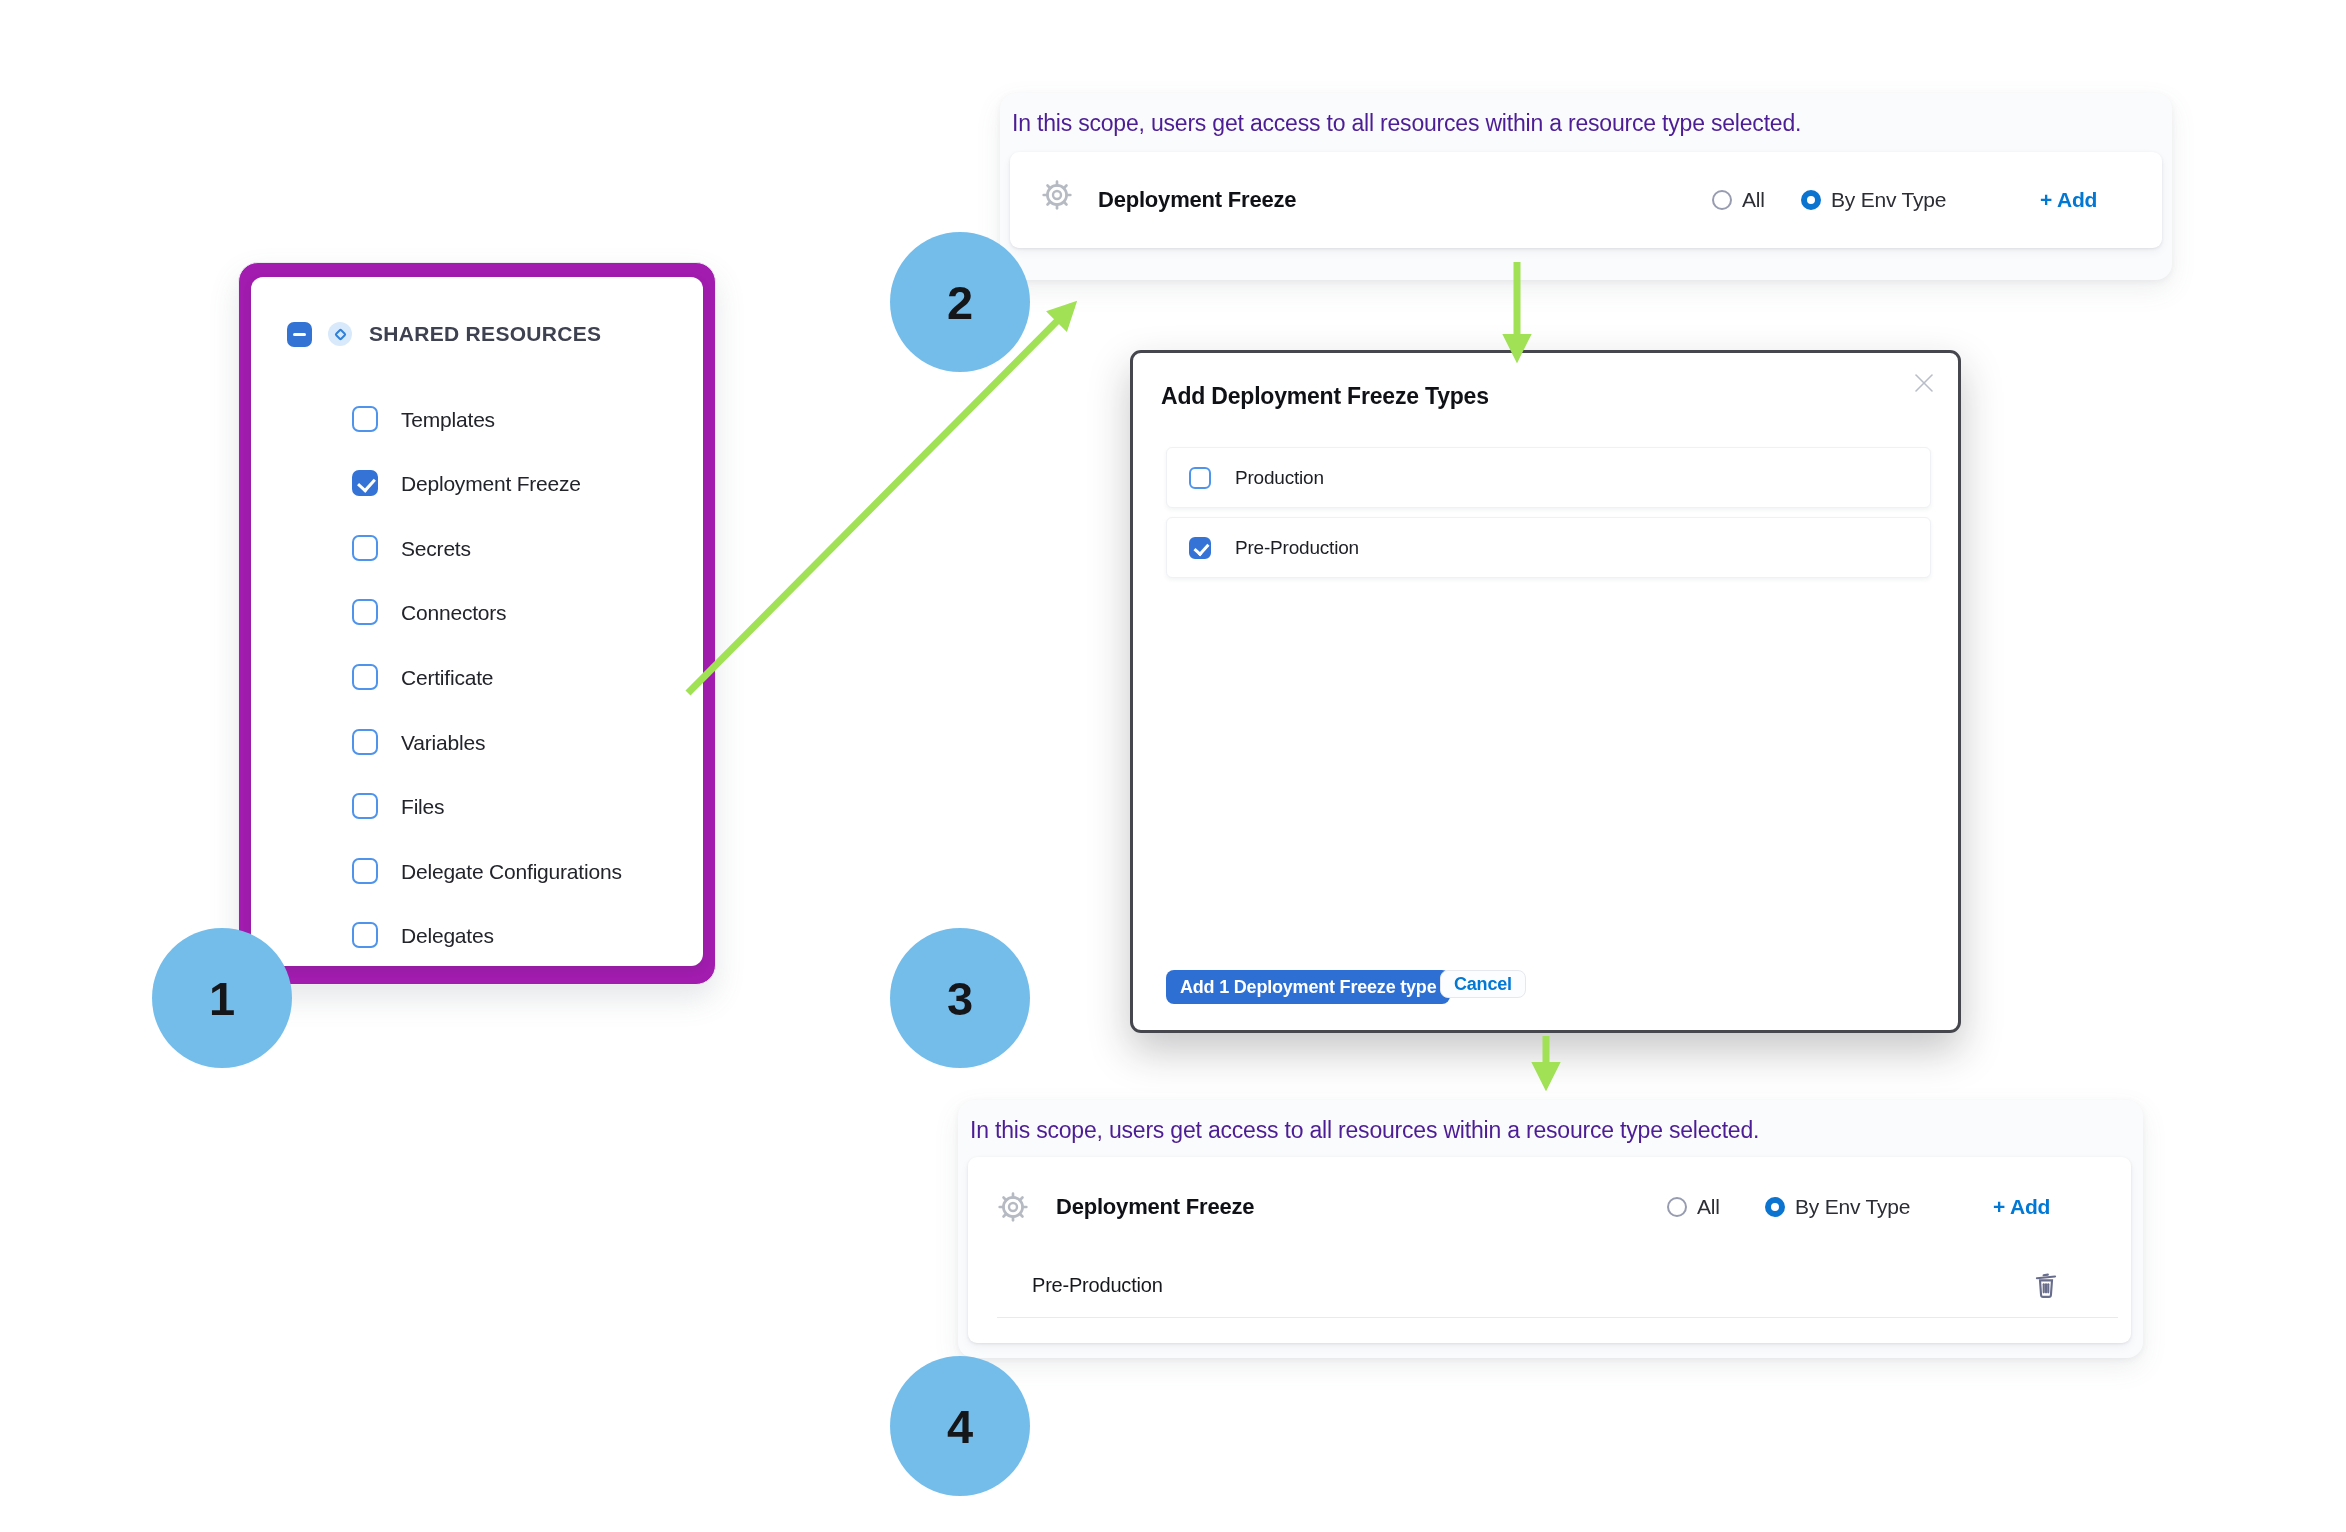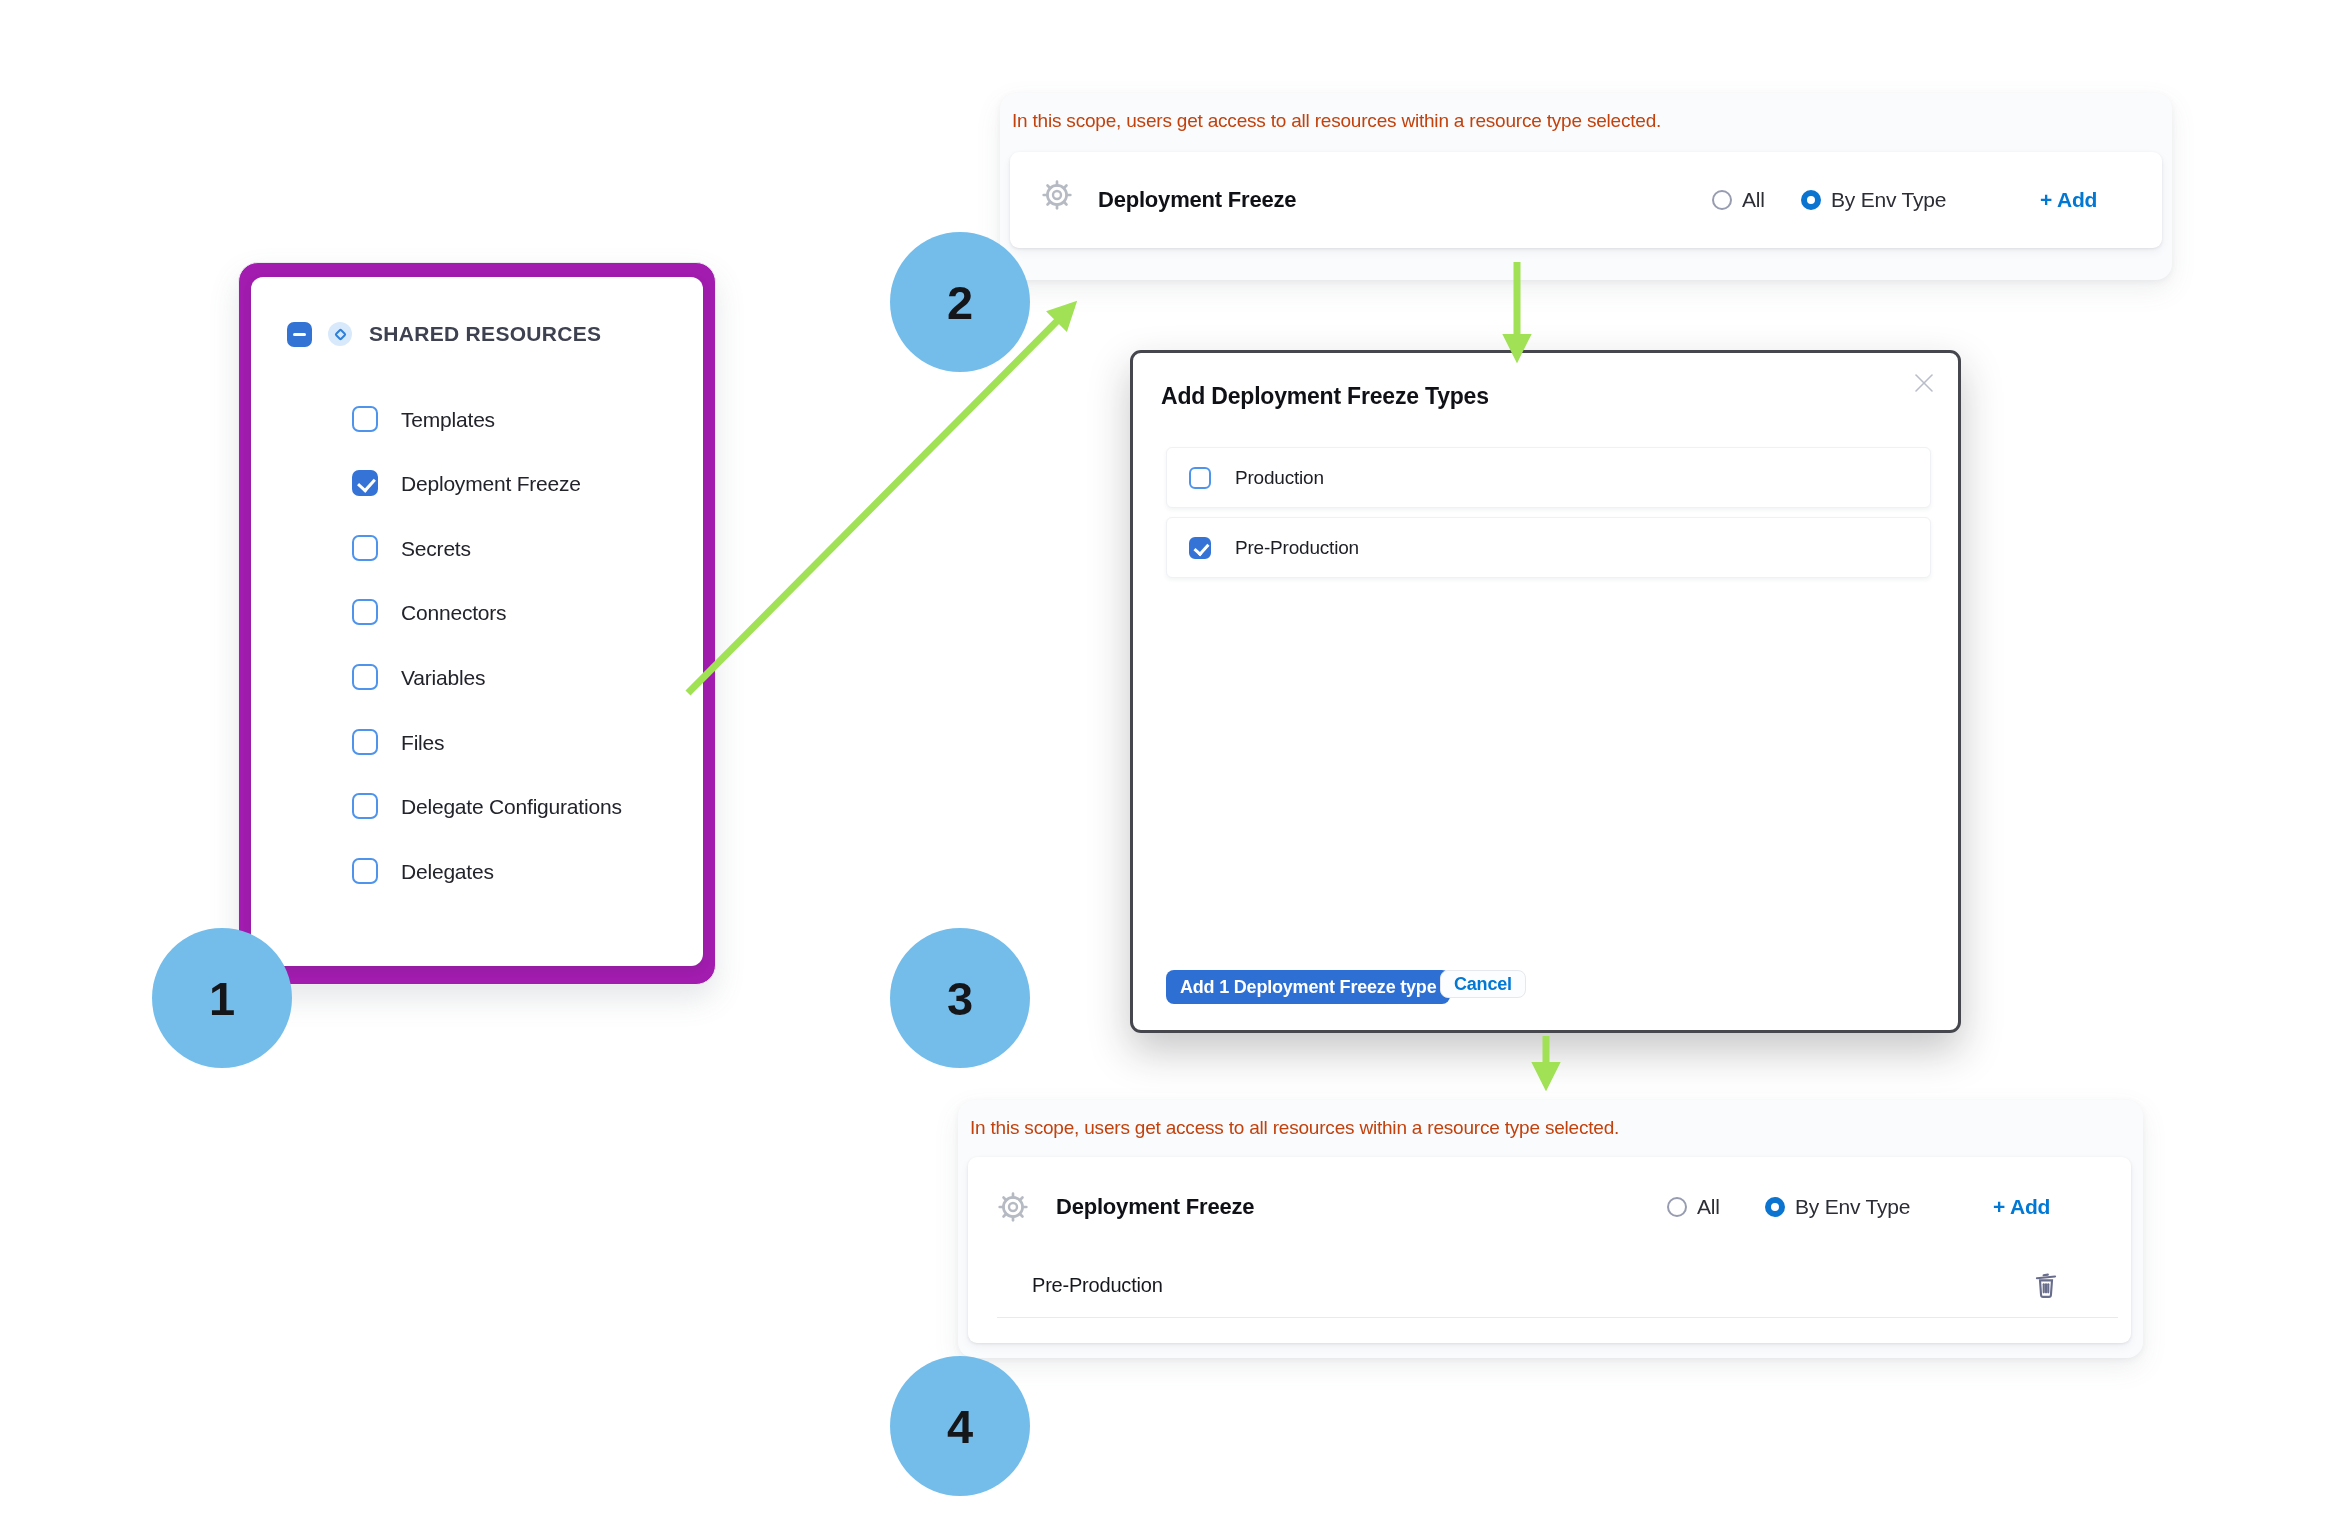"In this scope, users get" .desc-text { color: #c2410c -> #4c1d95; font-size: 19px -> 23px }
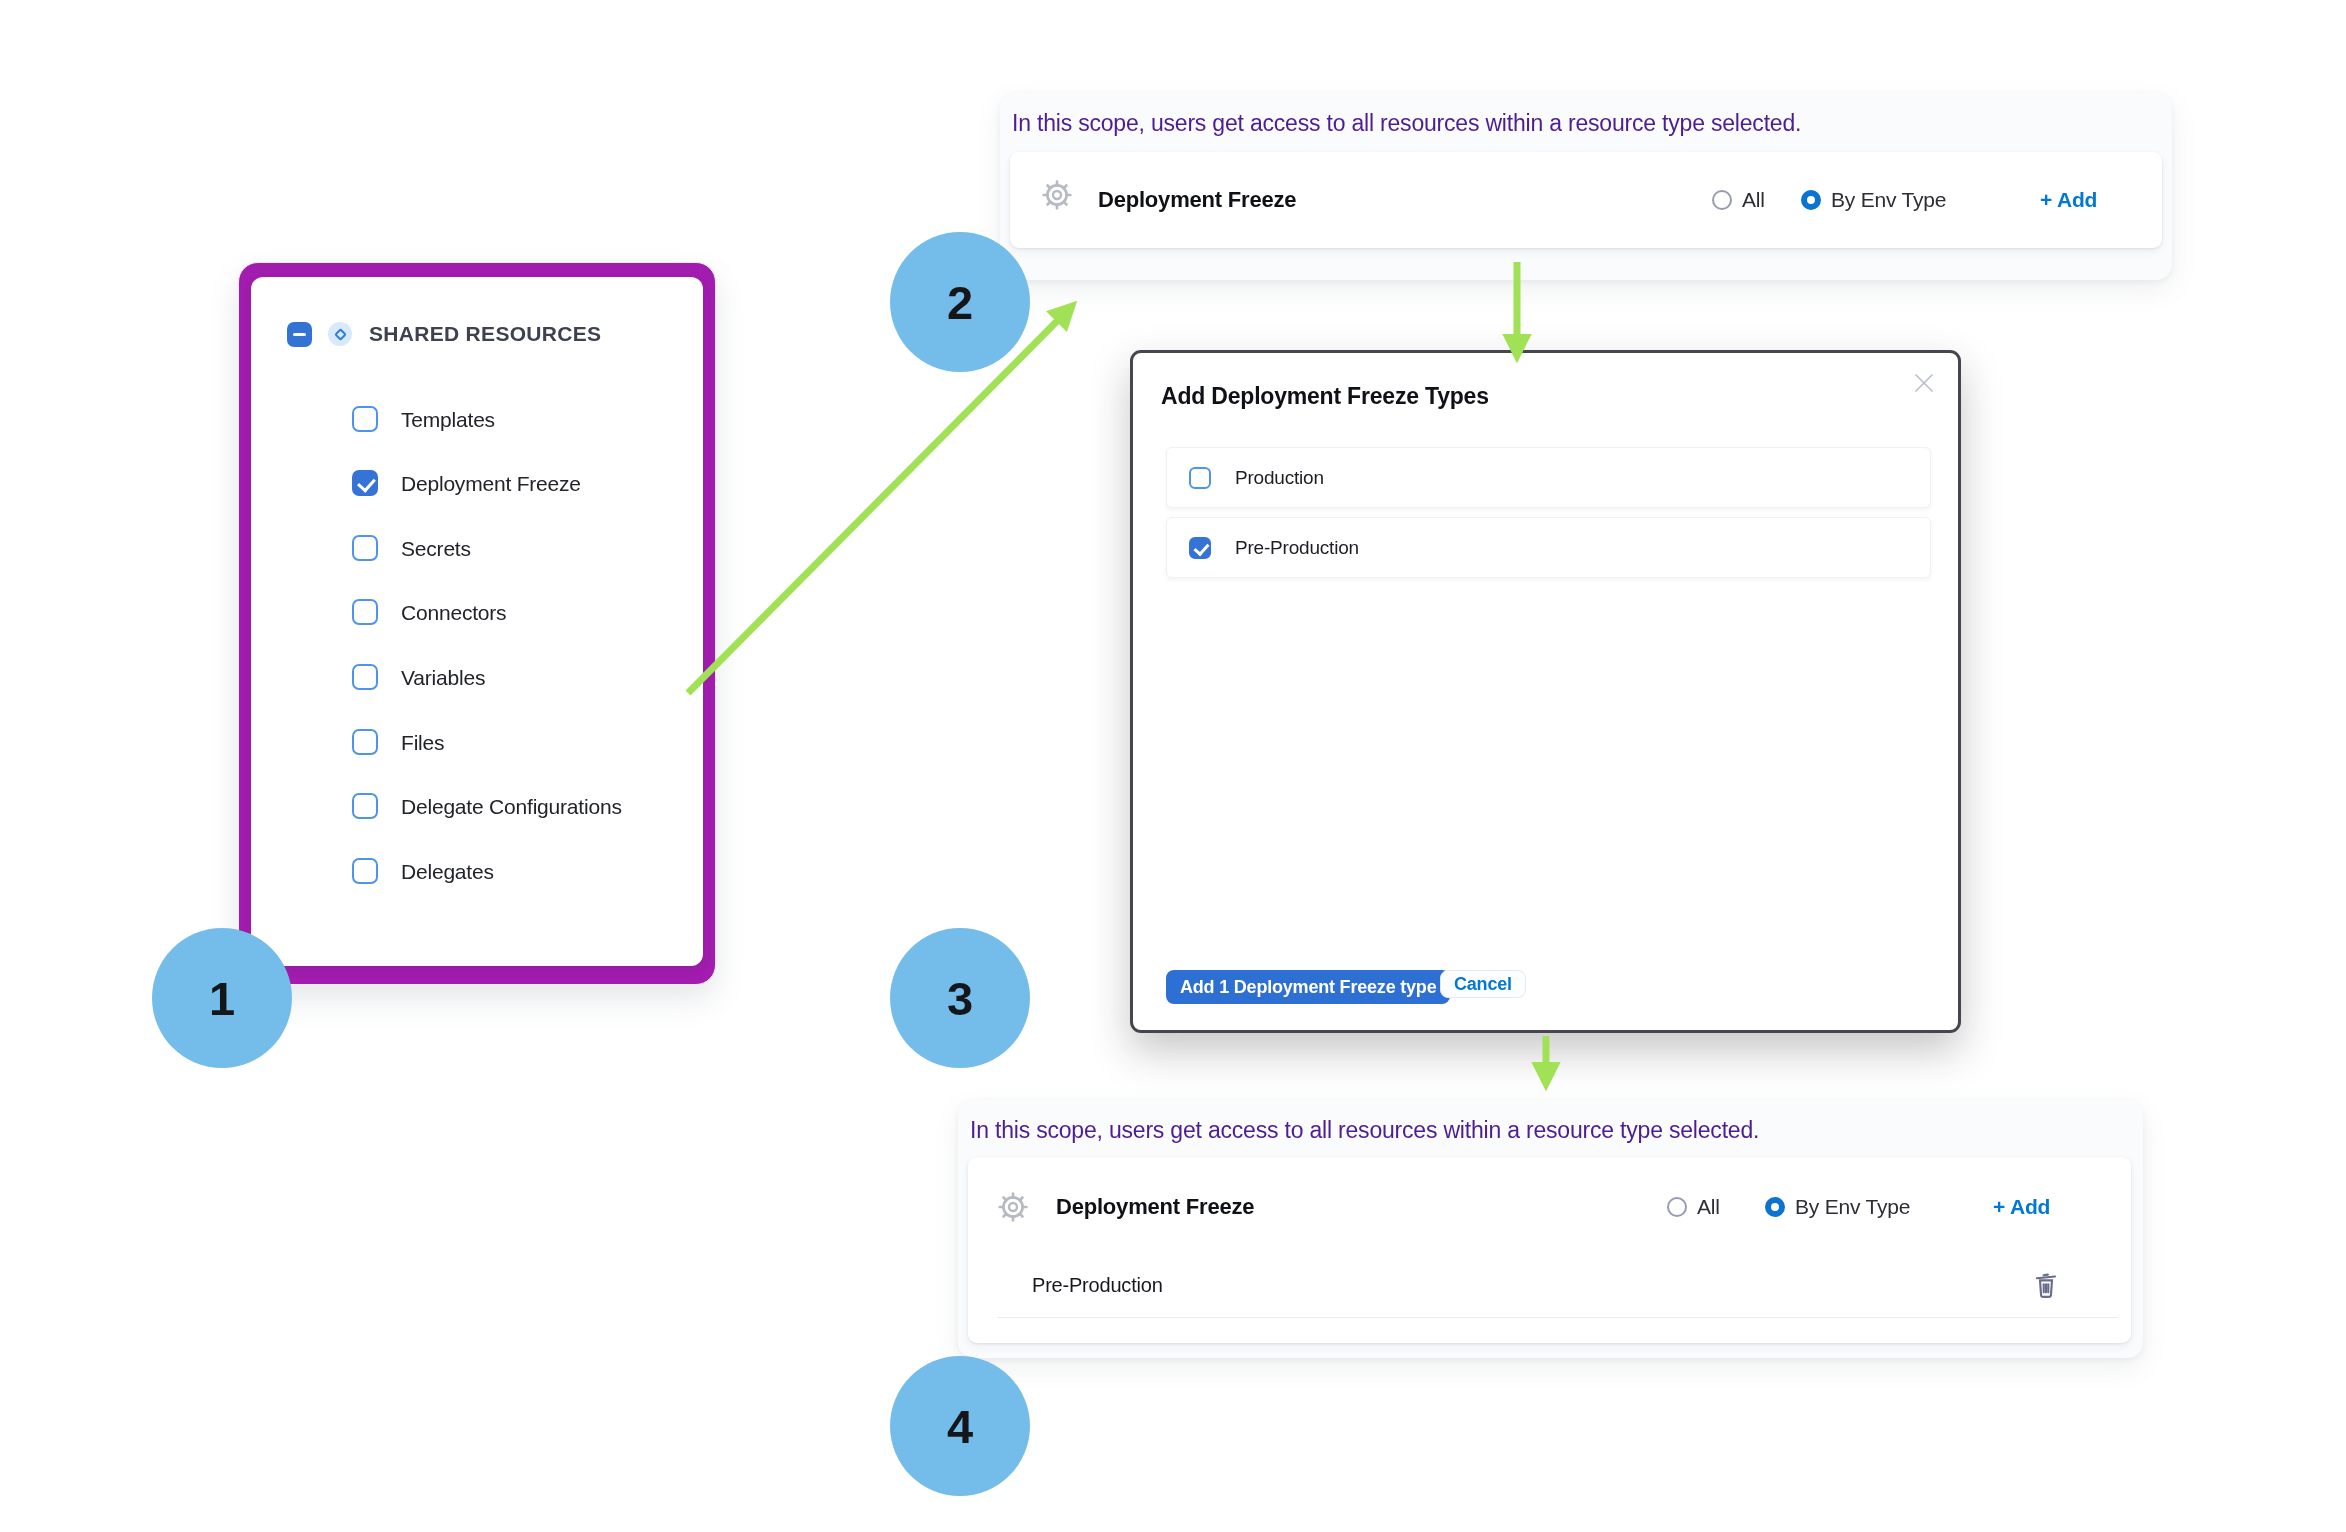"Certificate" div.res-row { html: none -> <div> <div></div> <div>Certificate</div> </div> }
